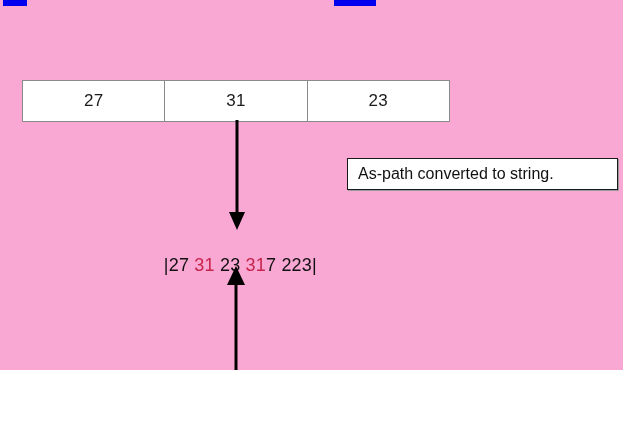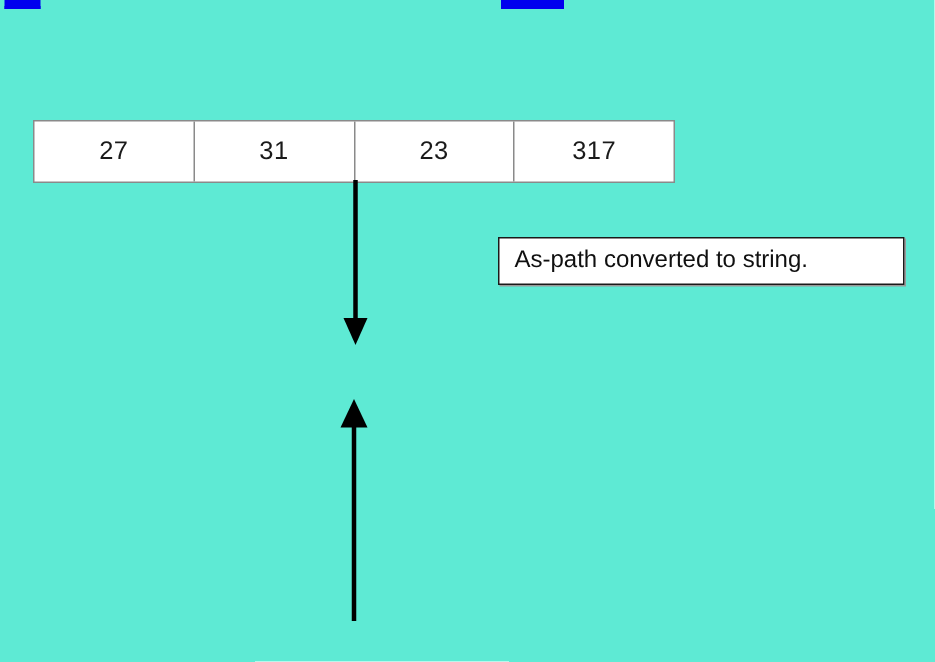"27" #page { background: #5eead4 -> #f9a8d4; height: 441px -> 370px }
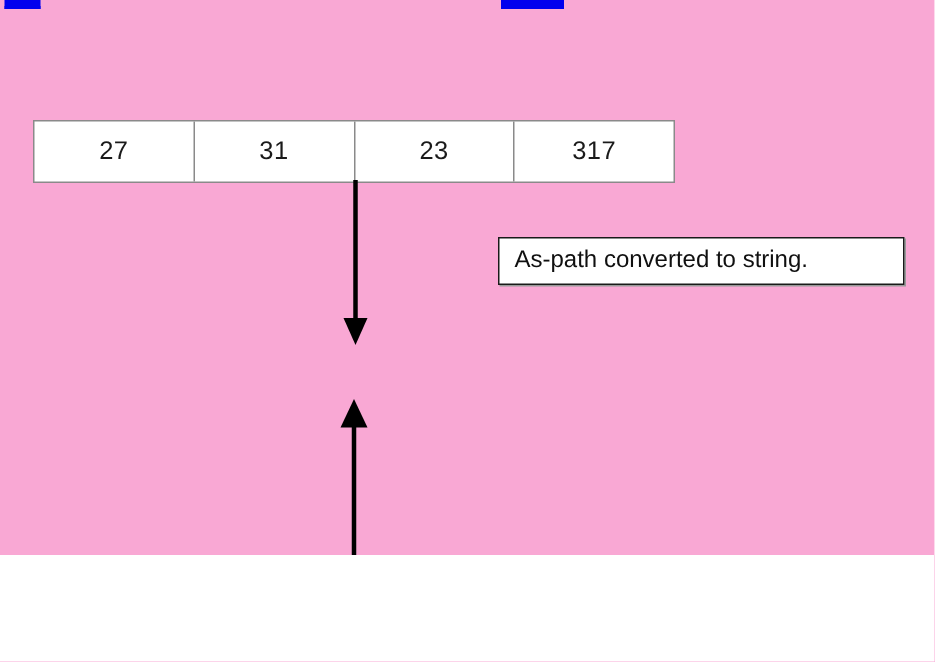"317" div.cell { html: <div>317</div> -> none }
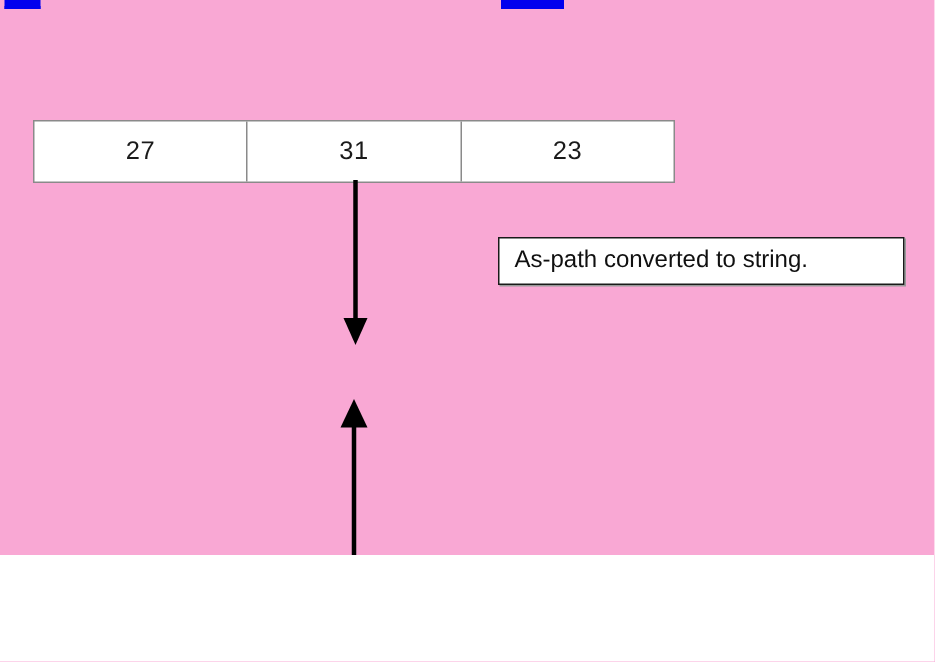"As-path converted to string." #callout-convert { left: 332px -> 347px }
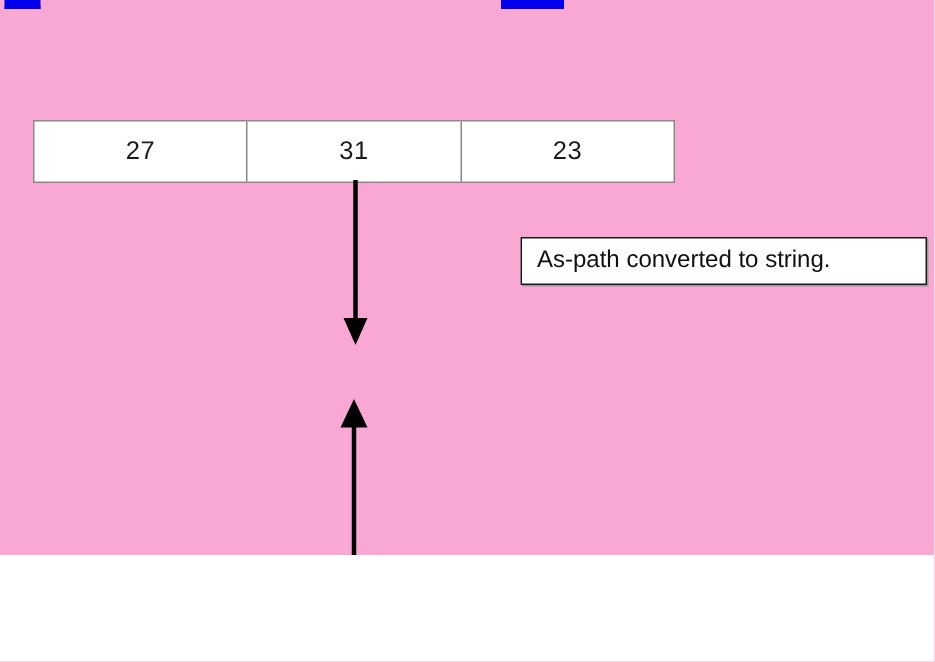"|27 31 23 317 223|" div { html: none -> <div> <span>|27 </span><span>31</span><span> 23 </span><span>31</span><span>7 223|</span> </div> }
